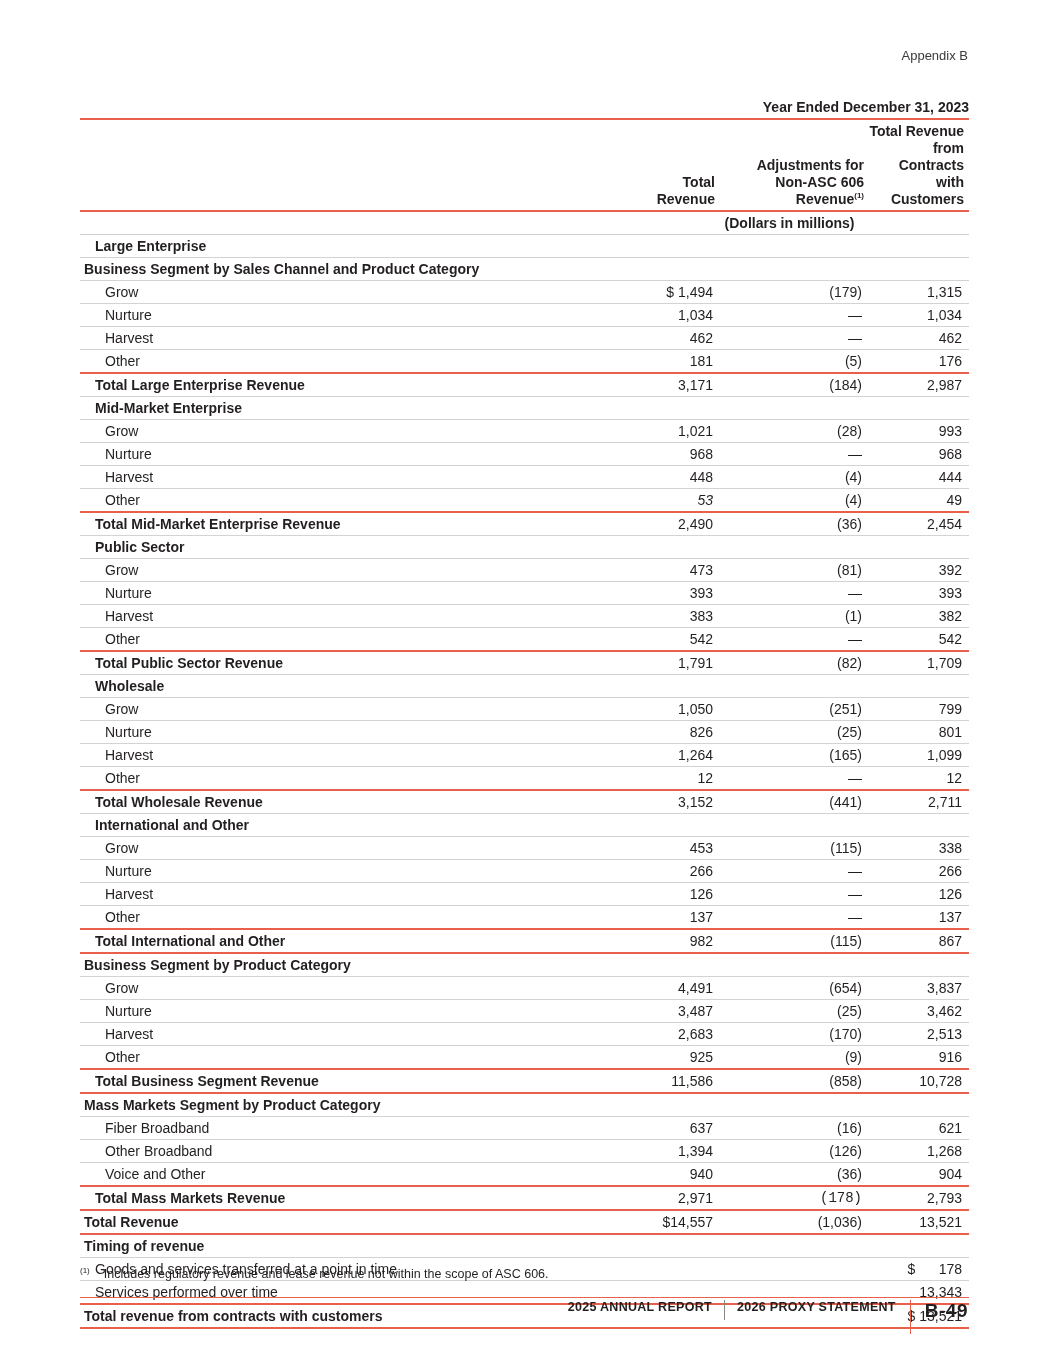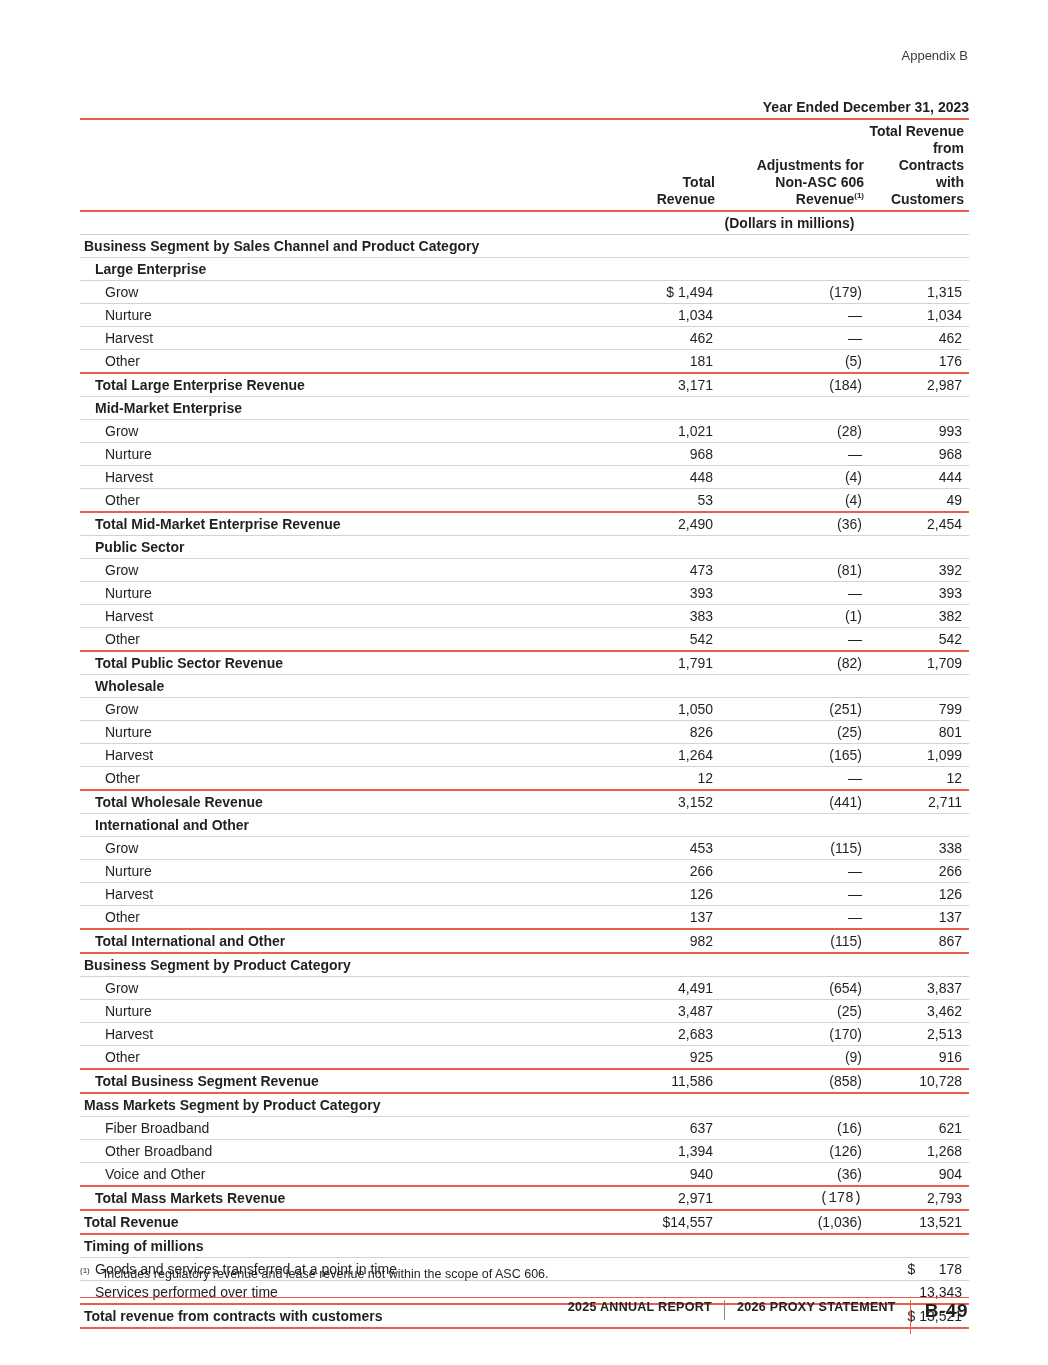"Business Segment by Sales Channel" tr.r { order: before "Large Enterprise" -> after "Large Enterprise" }
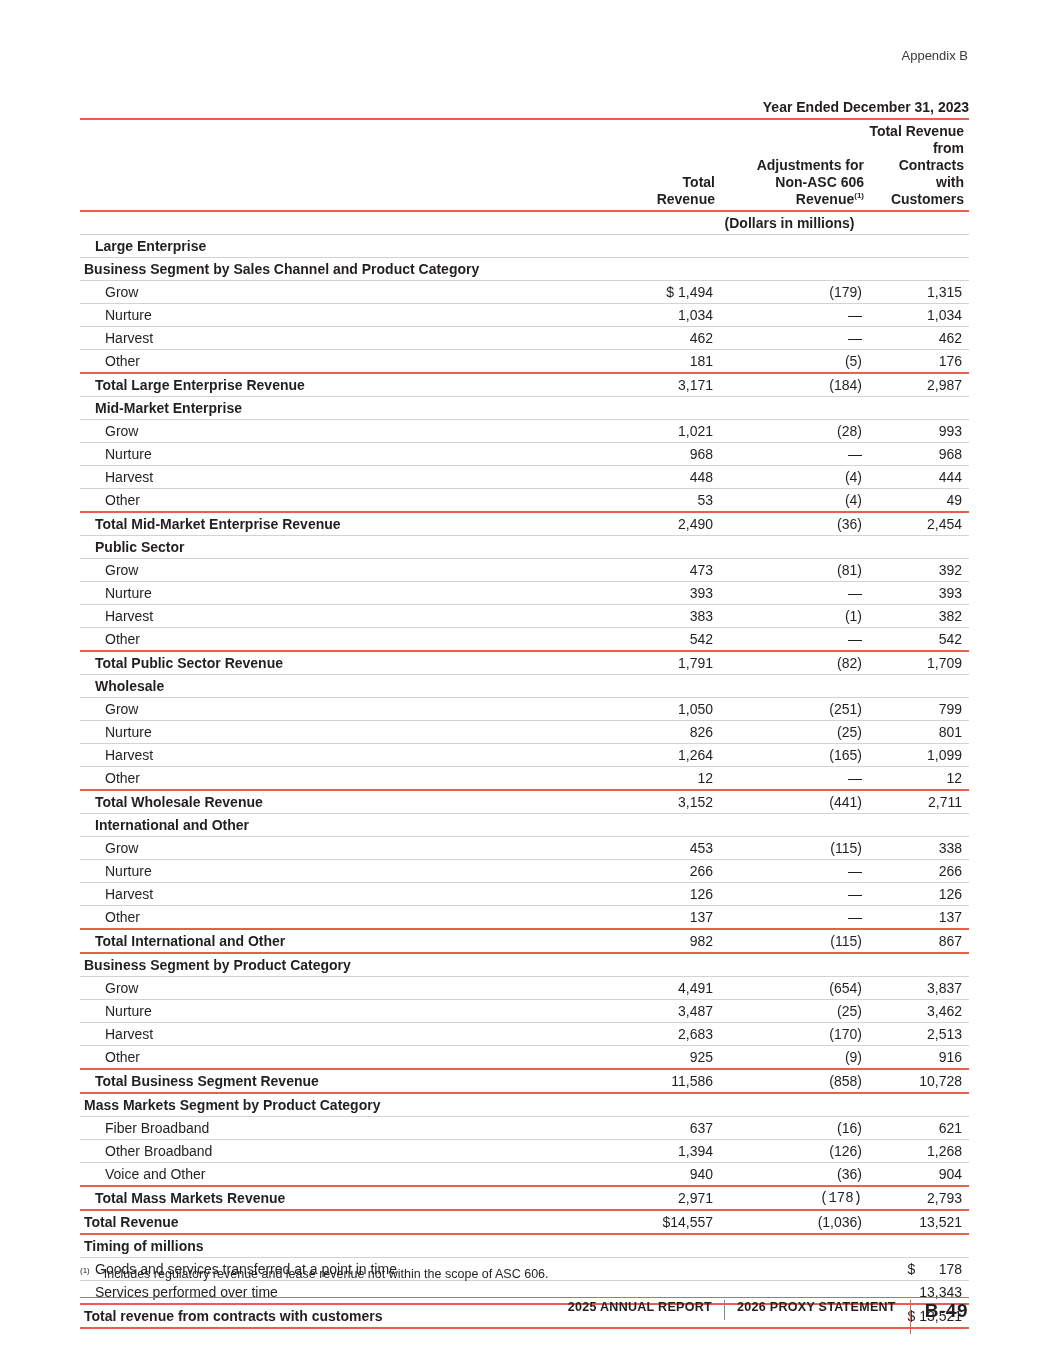"53" td.num { font-style: none -> italic }
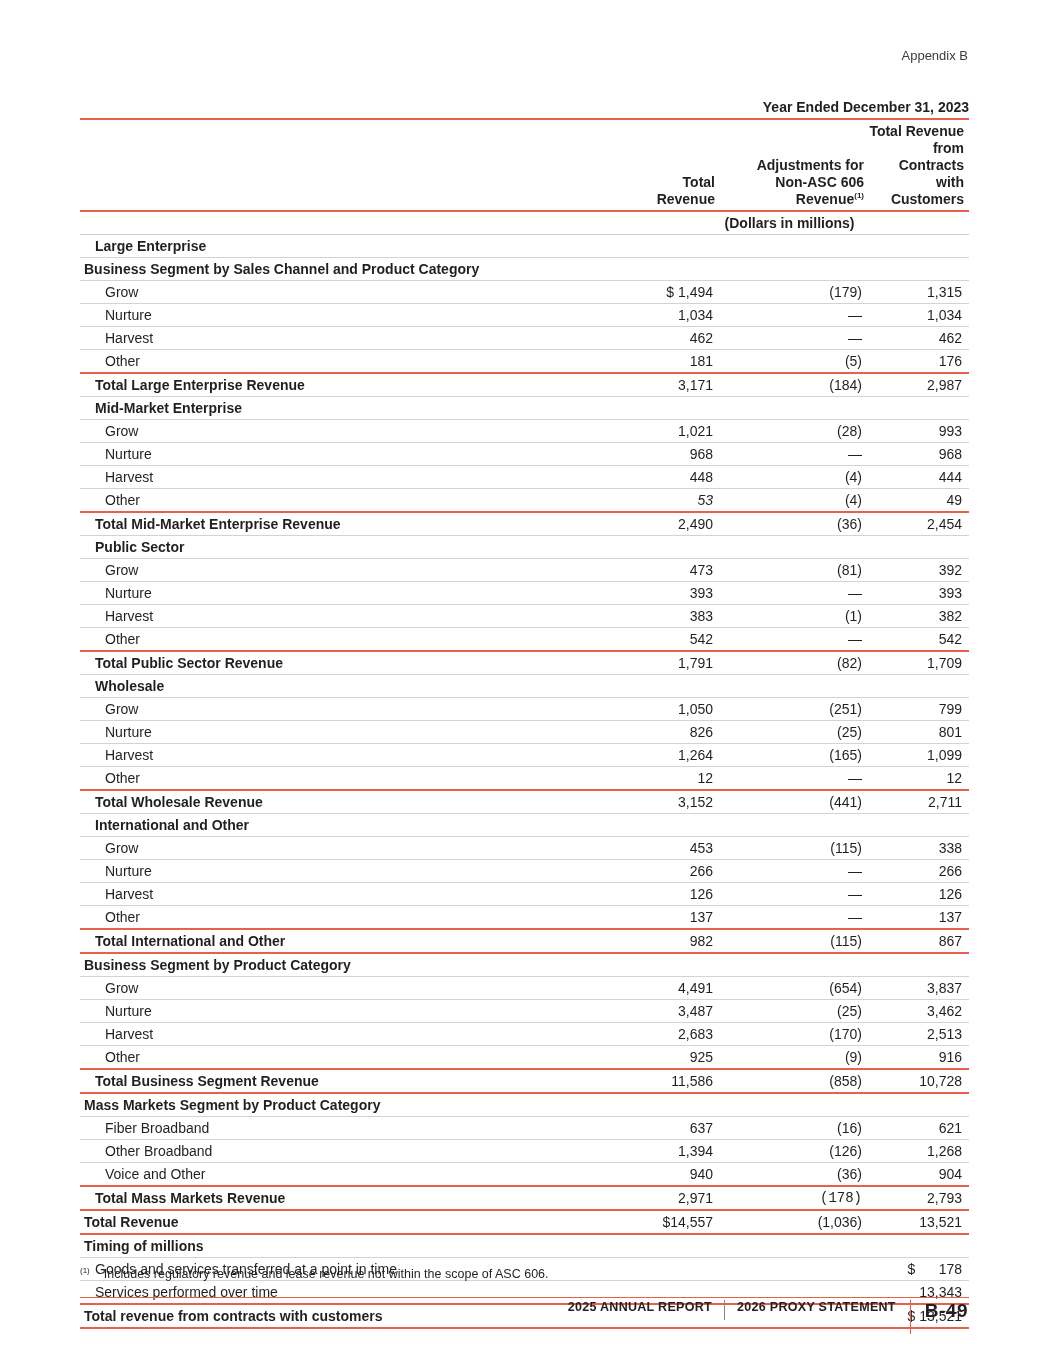"Timing of millions" td.lbl { text: millions -> revenue }
